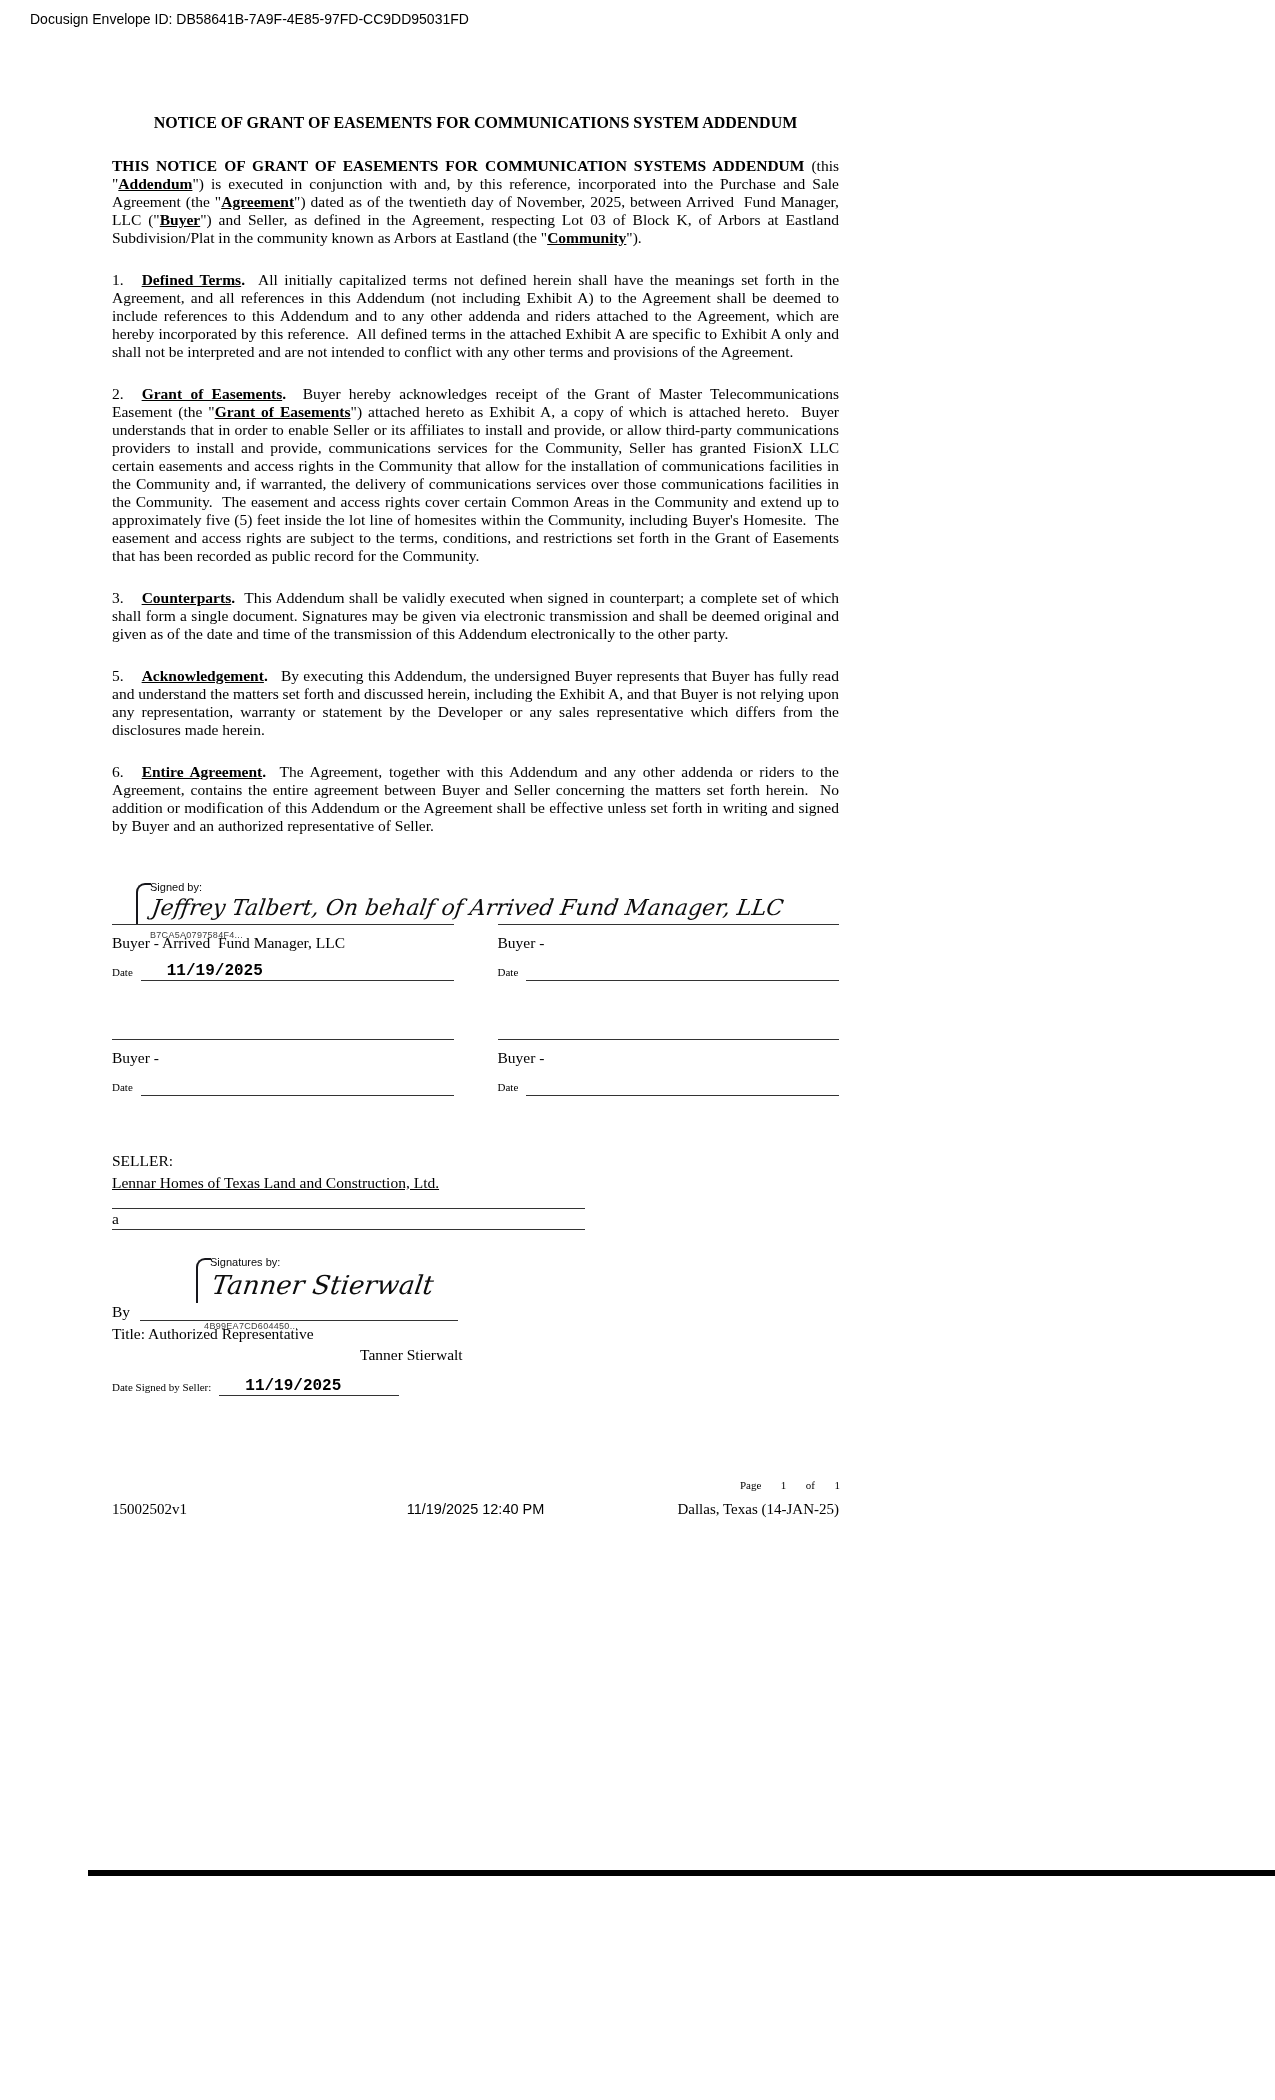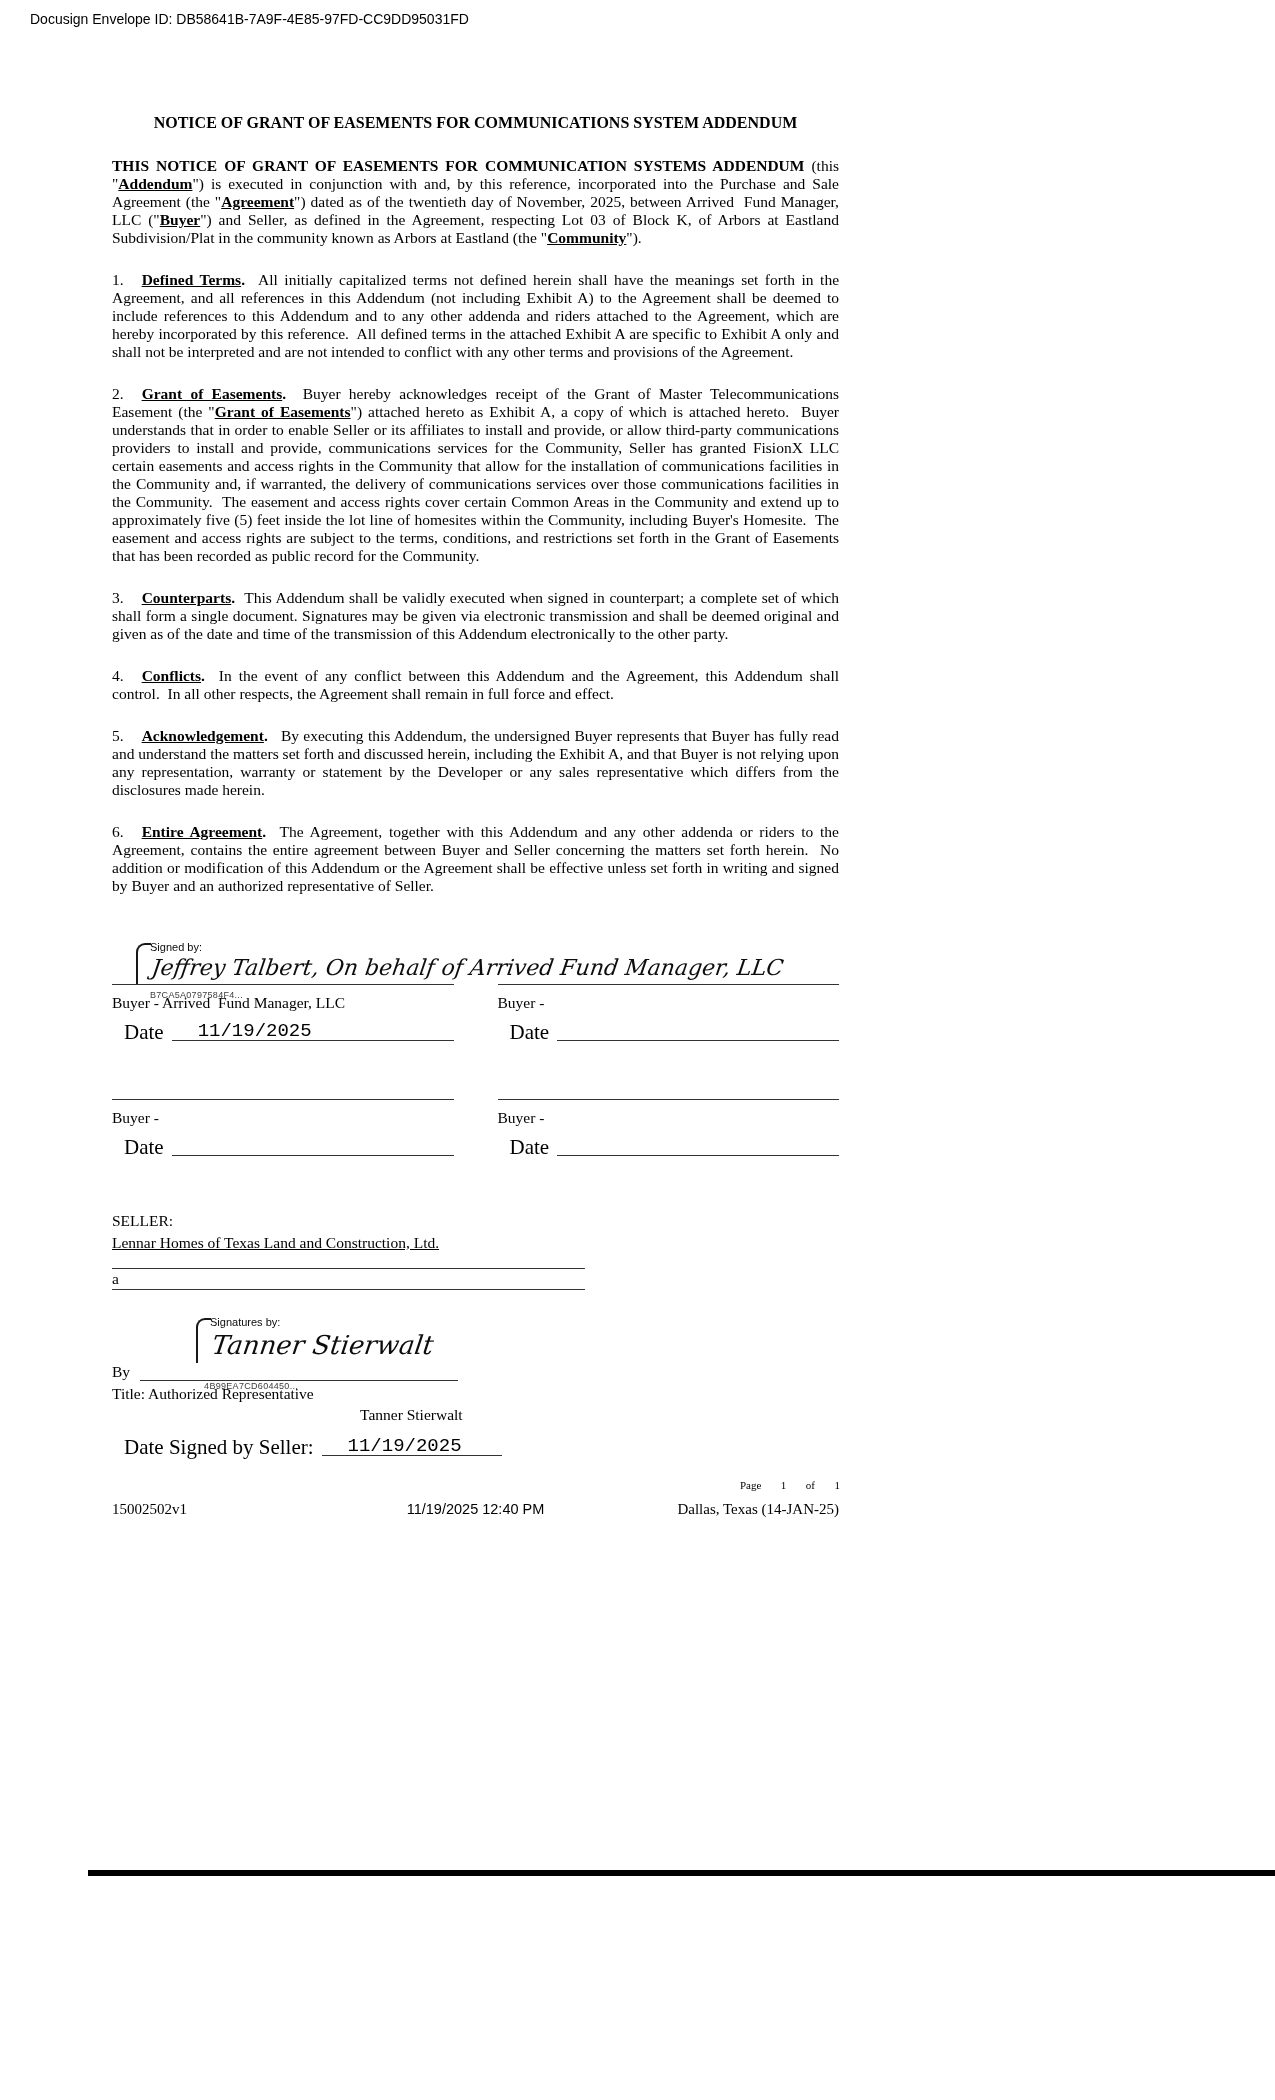"4. Conflicts. In the event" p.para { html: <p><span>4.</span><span>Conflicts</span><span>. </span><span>In the event of any conflict between this Addendum and the Agreement, this Addendum shall control. In all other respects, the Agreement shall remain in full force and effect.</span></p> -> none }
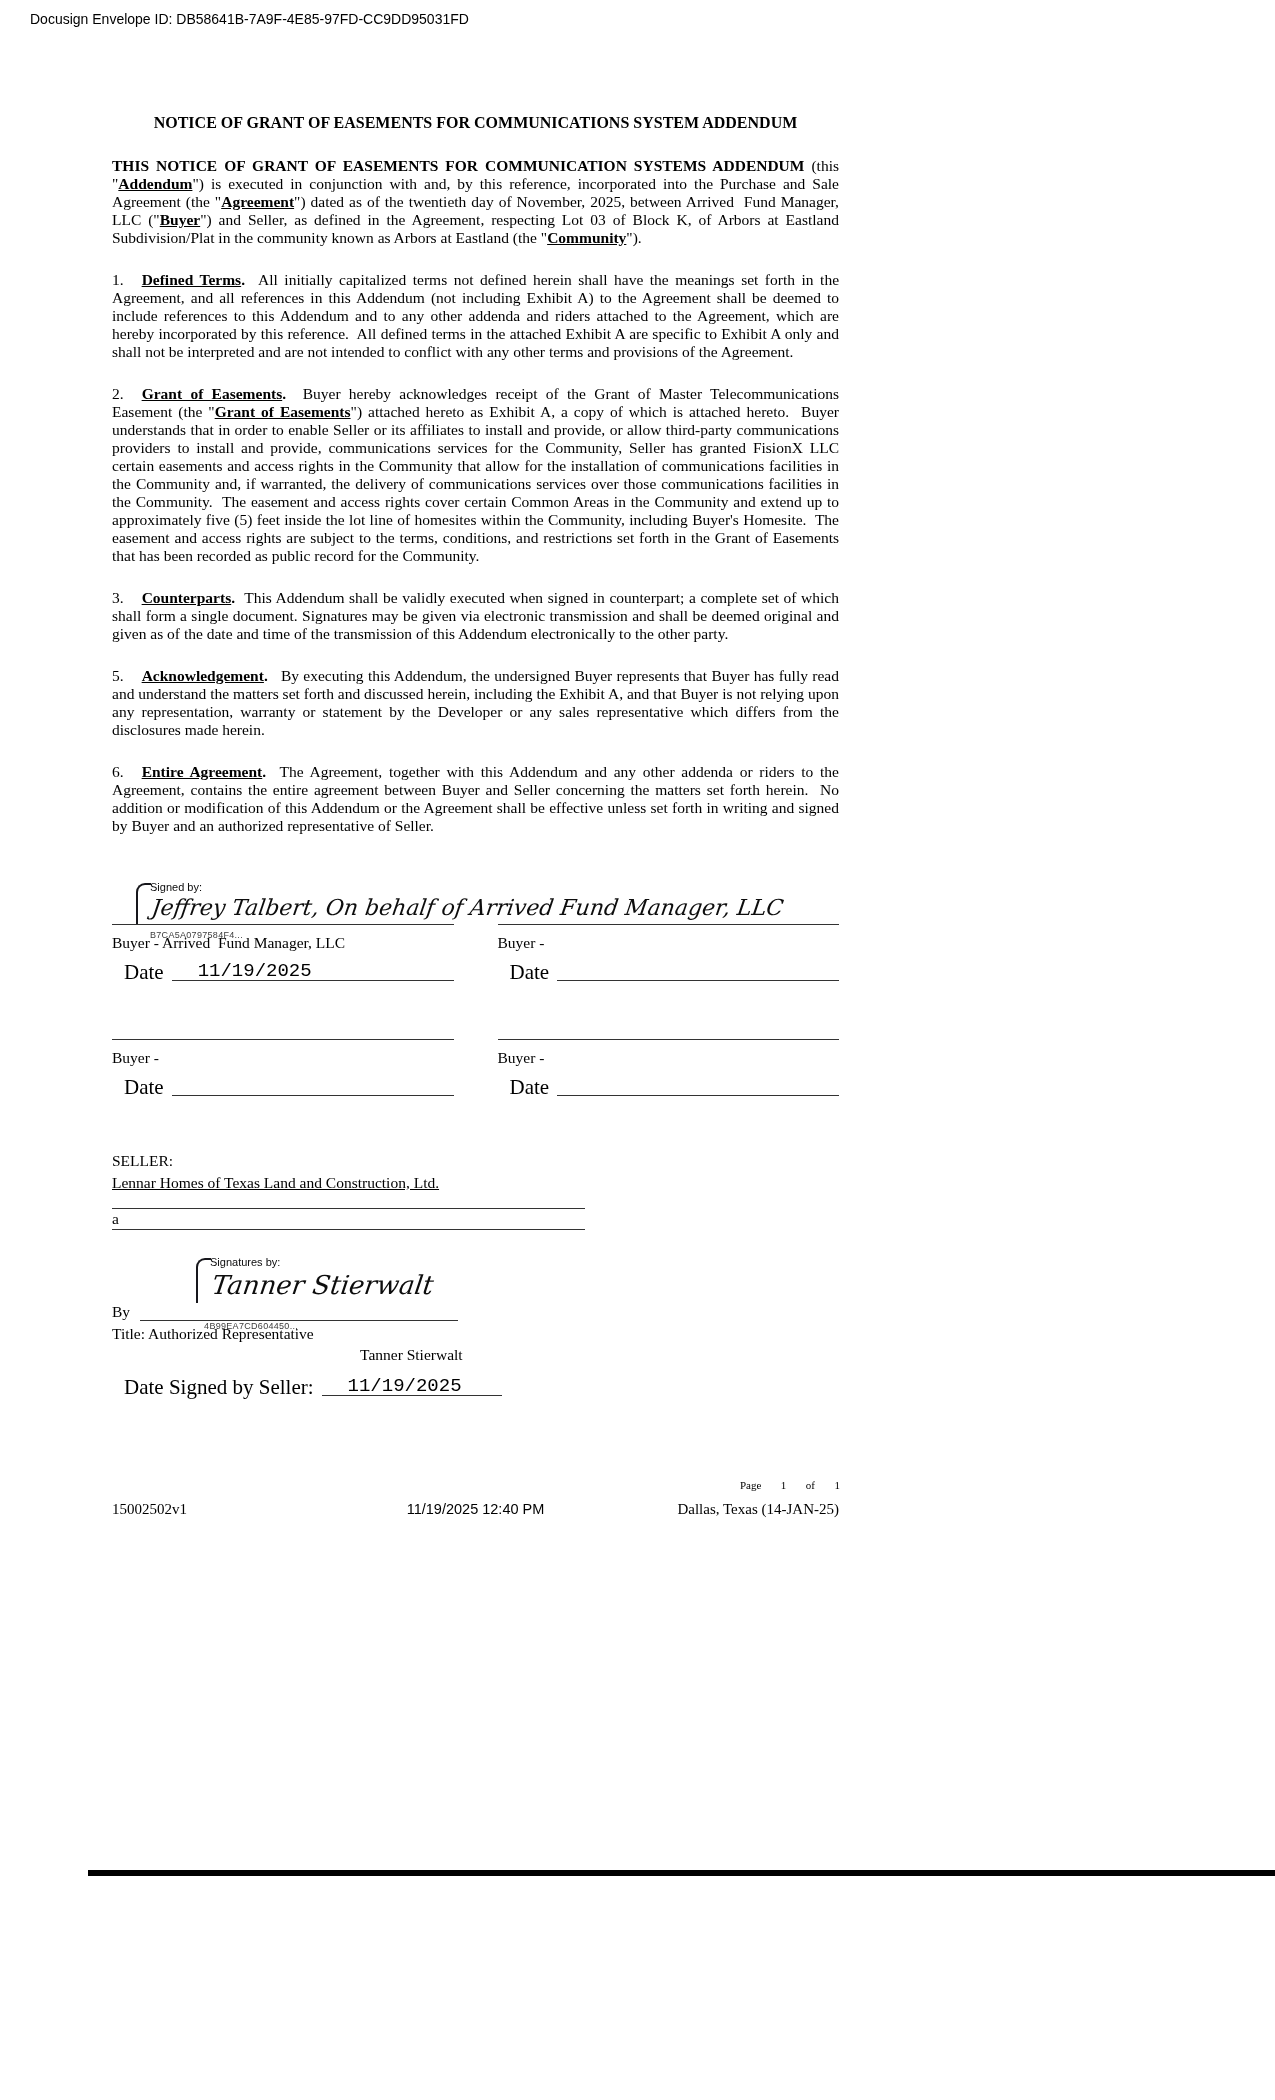"Date" .date-label { font-size: 21px -> 11px; margin-left: 12px -> none }
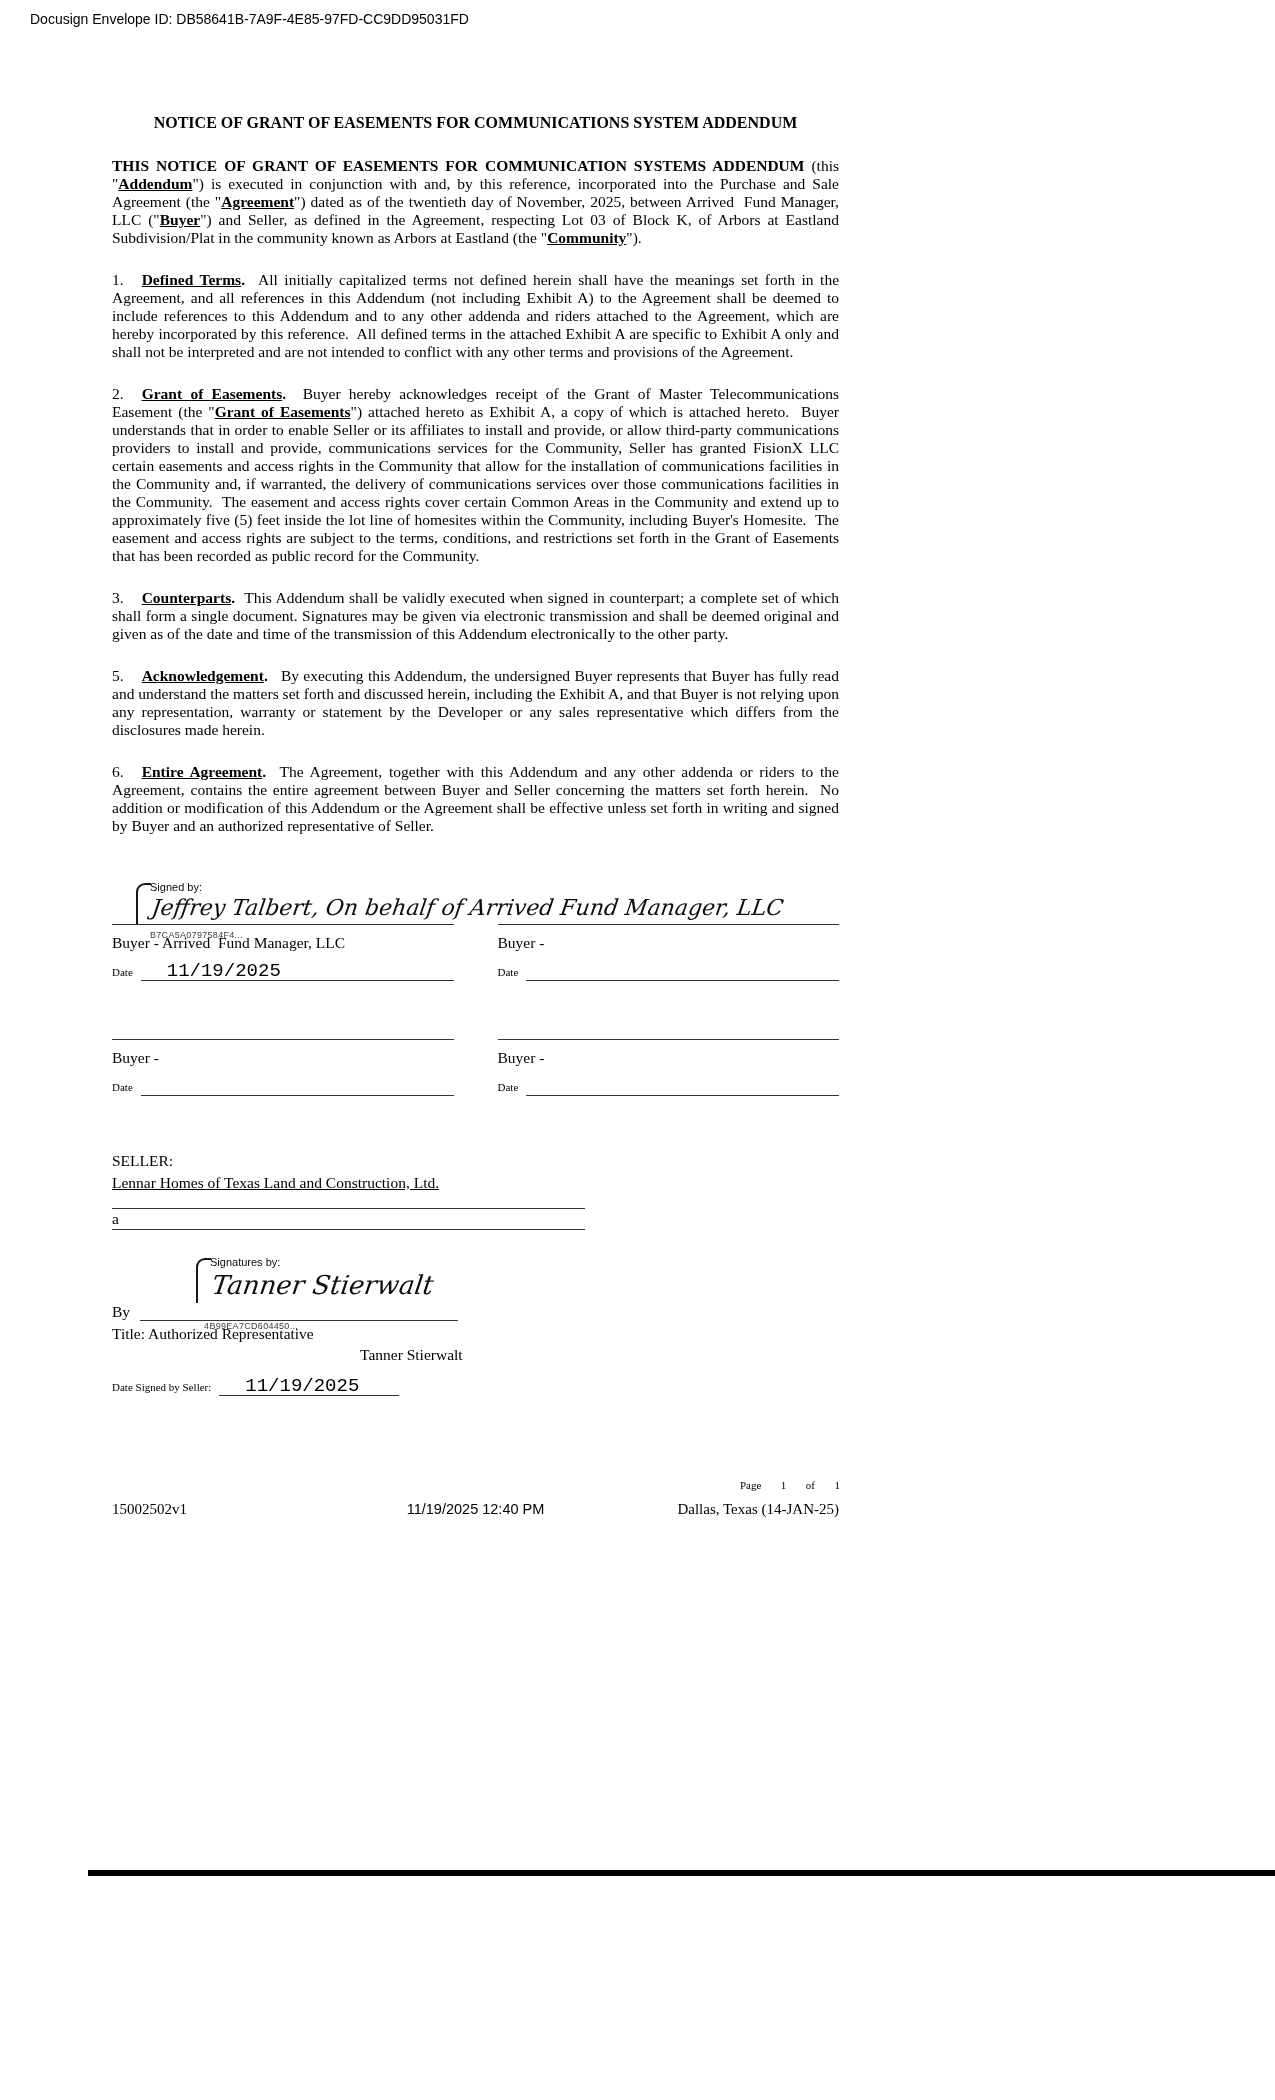"11/19/2025" .date-value { font-size: 19px -> 16px; font-weight: none -> bold }
